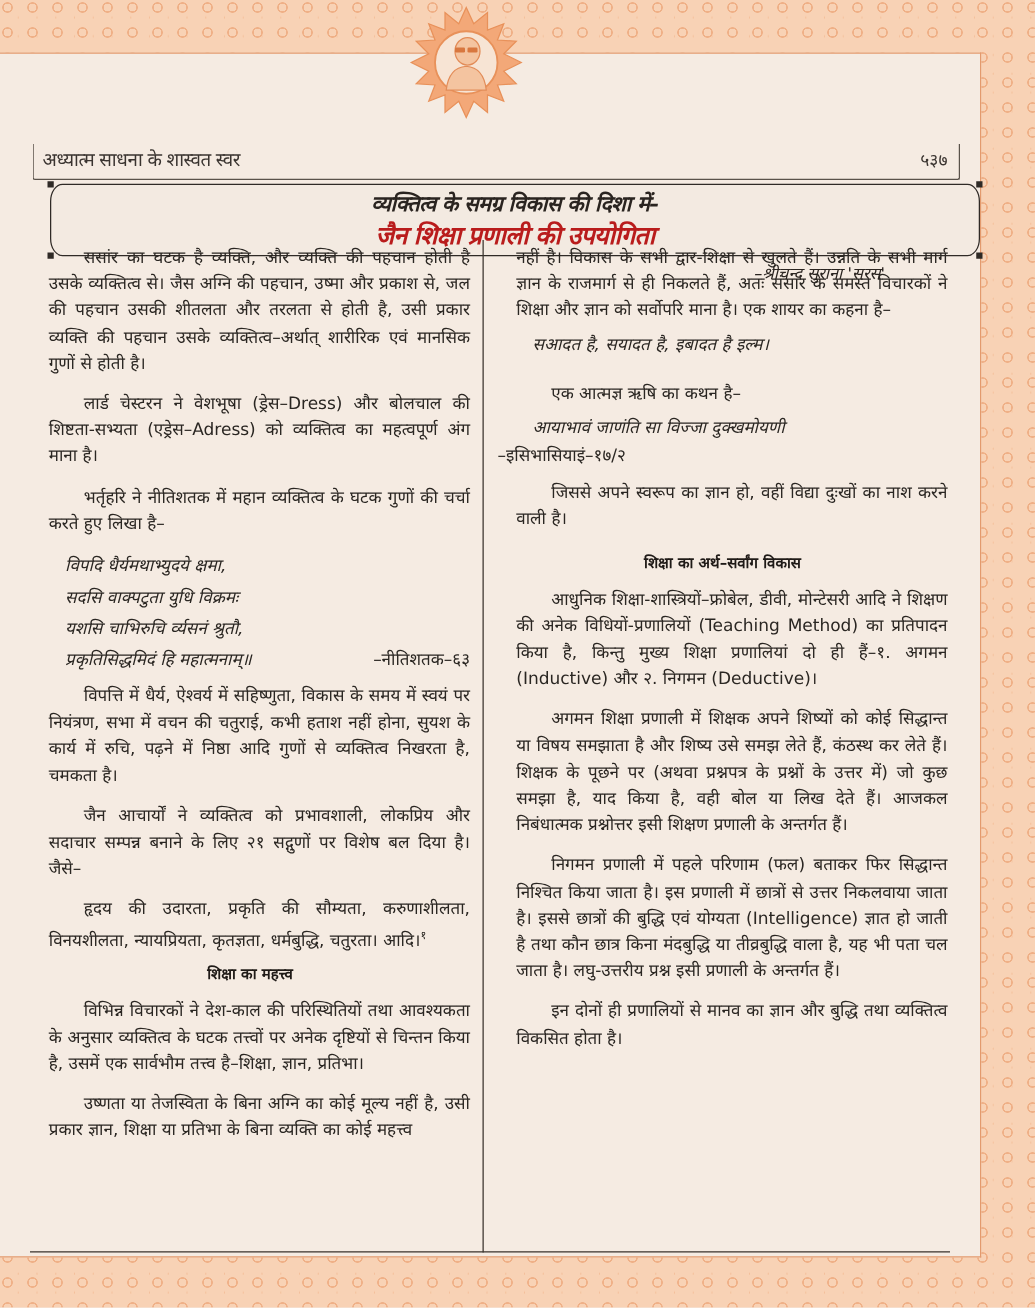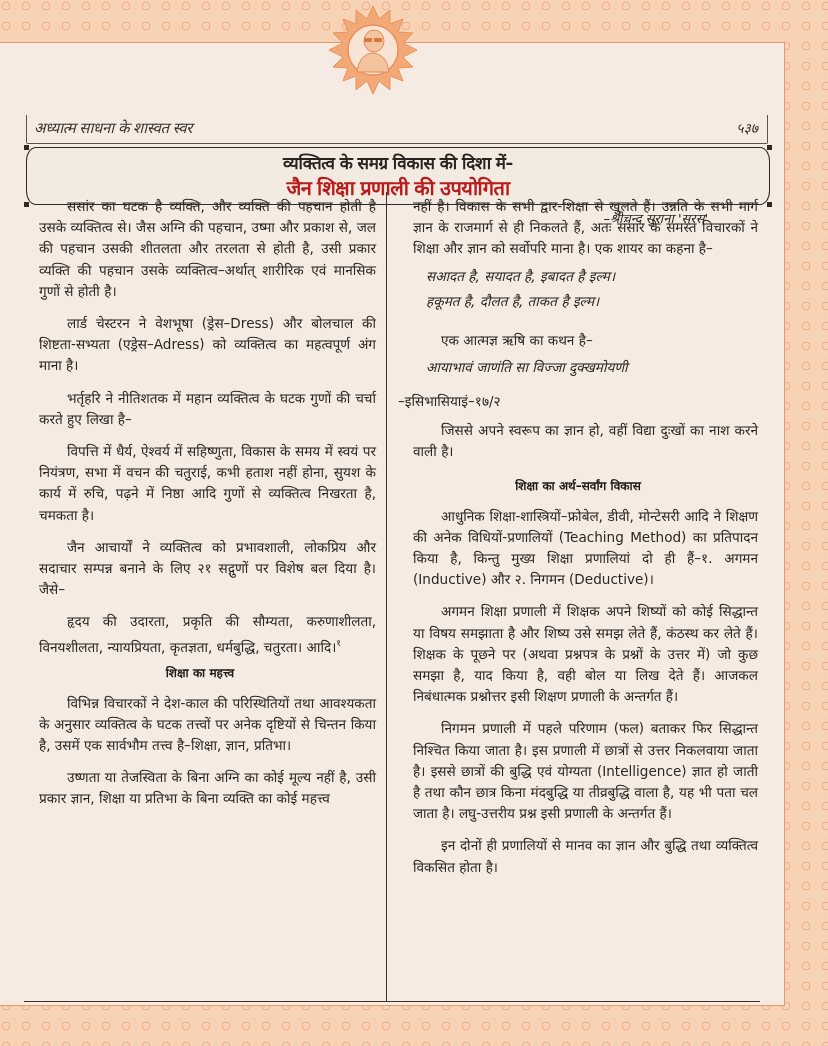"अध्यात्म साधना के शास्वत स्वर" .running-head { font-style: italic -> none }
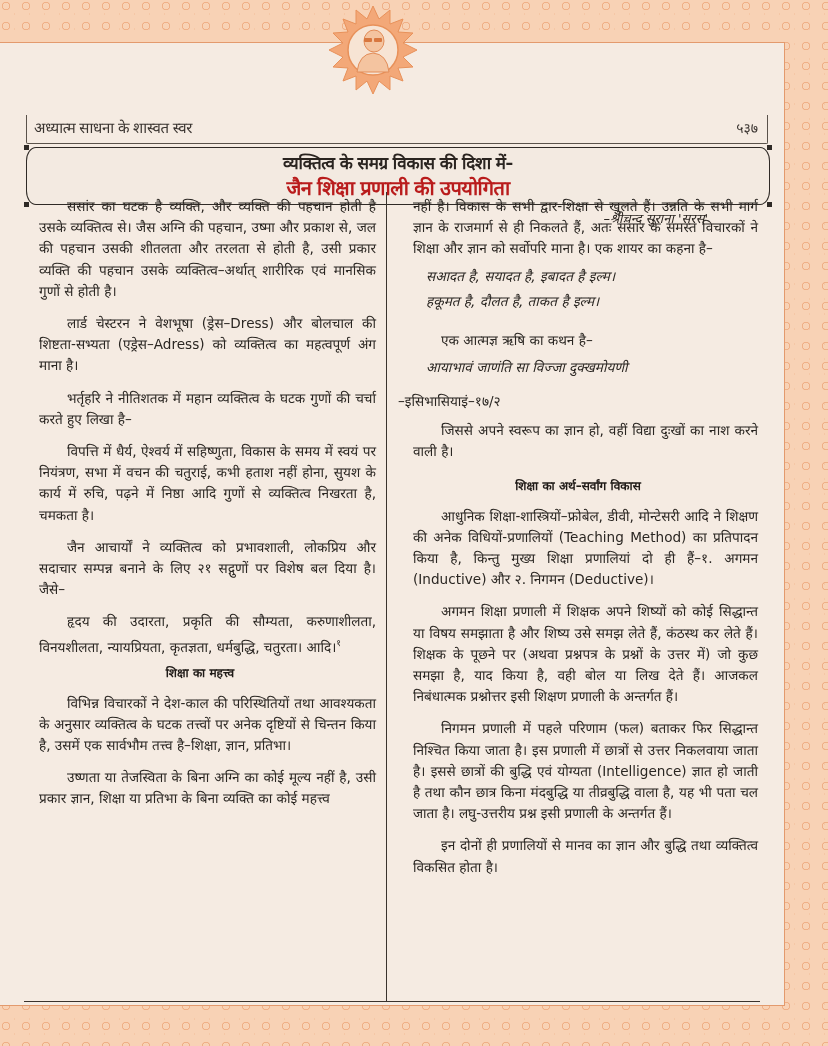"व्यक्तित्व के समग्र विकास की" .title-box { font-style: none -> italic; left: 26px -> 40px }
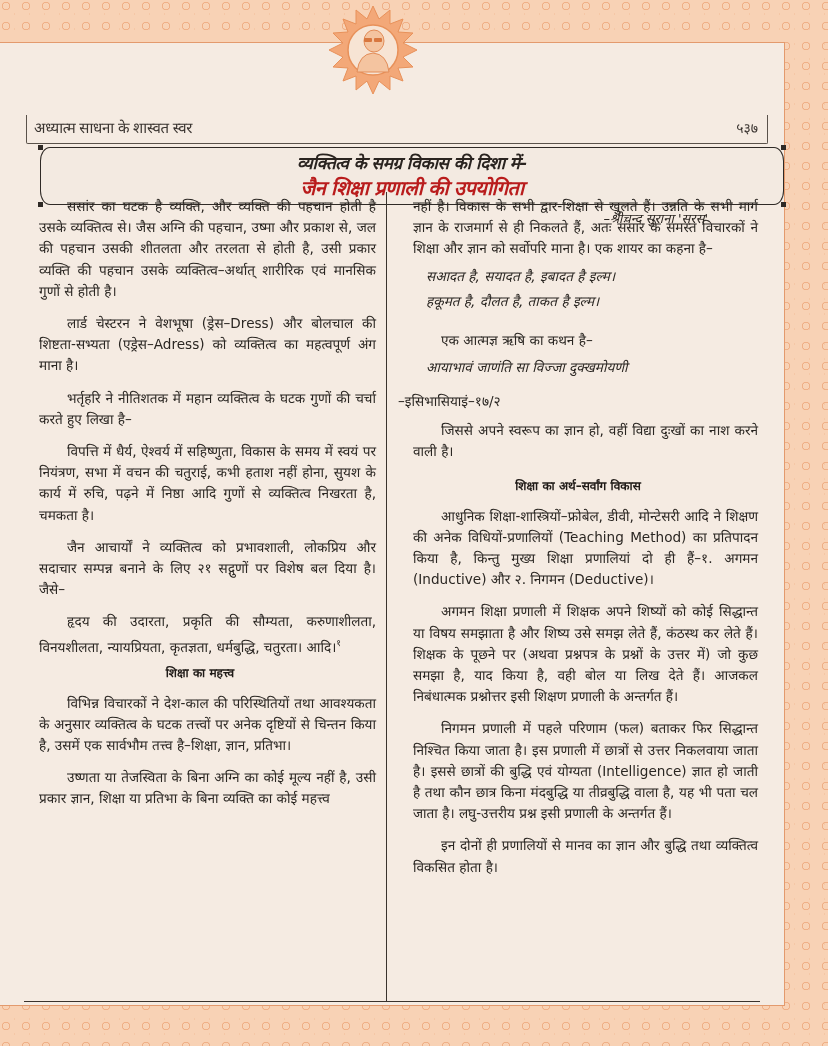"हकूमत है, दौलत है, ताकत" span.verse-line { html: <span>हकूमत है, दौलत है, ताकत है इल्म।</span> -> none }
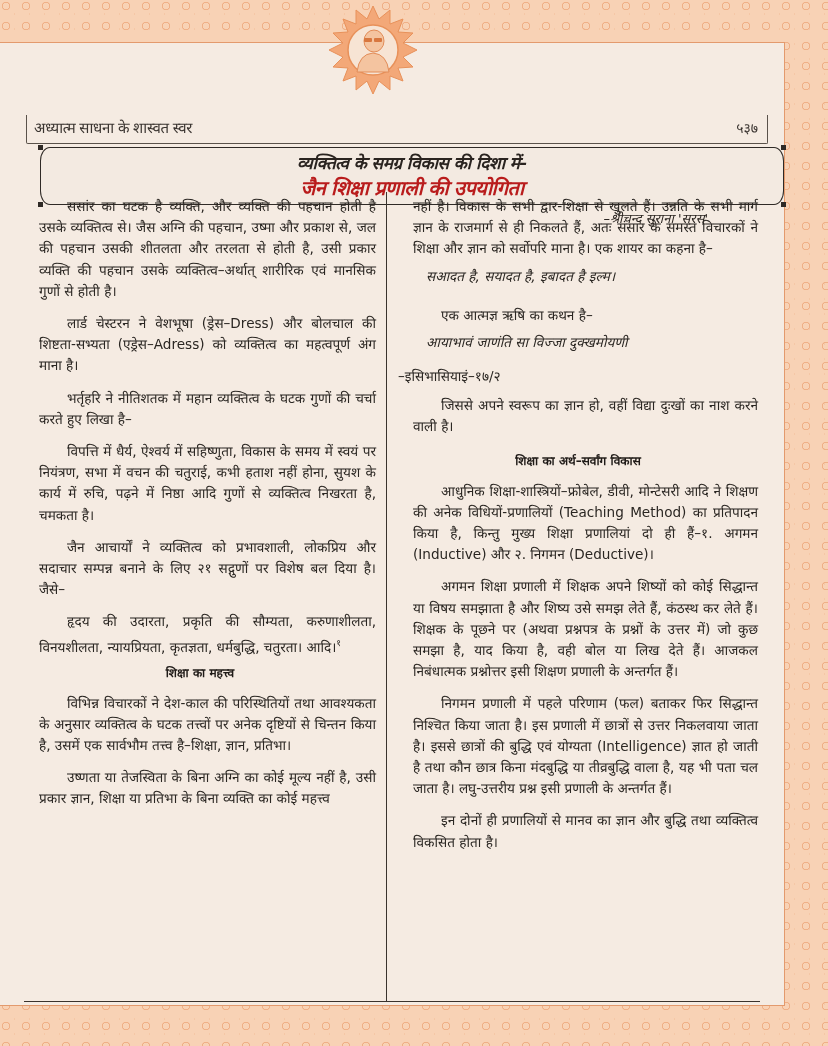"आयाभावं जाणंति सा विज्जा दुक्खमोयणी" div.verse { margin-bottom: 11px -> 0 }
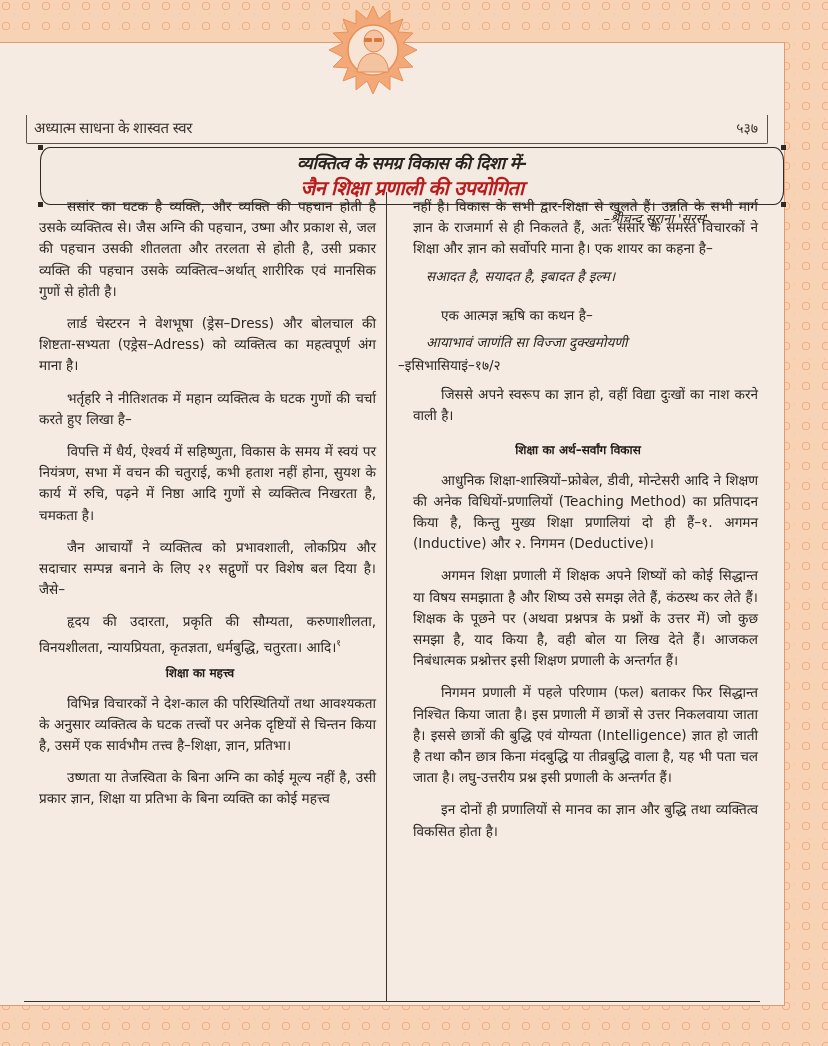"विपदि धैर्यमथाभ्युदये क्षमा," div.verse { html: none -> <div> <span>विपदि धैर्यमथाभ्युदये क्षमा,</span> <span>सदसि वाक्पटुता युधि विक्रमः</span> <span>यशसि चाभिरुचि र्व्यसनं श्रुतौ,</span> <span><span>प्रकृतिसिद्धमिदं हि महात्मनाम्॥</span><span>–नीतिशतक–६३</span></span> </div> }
